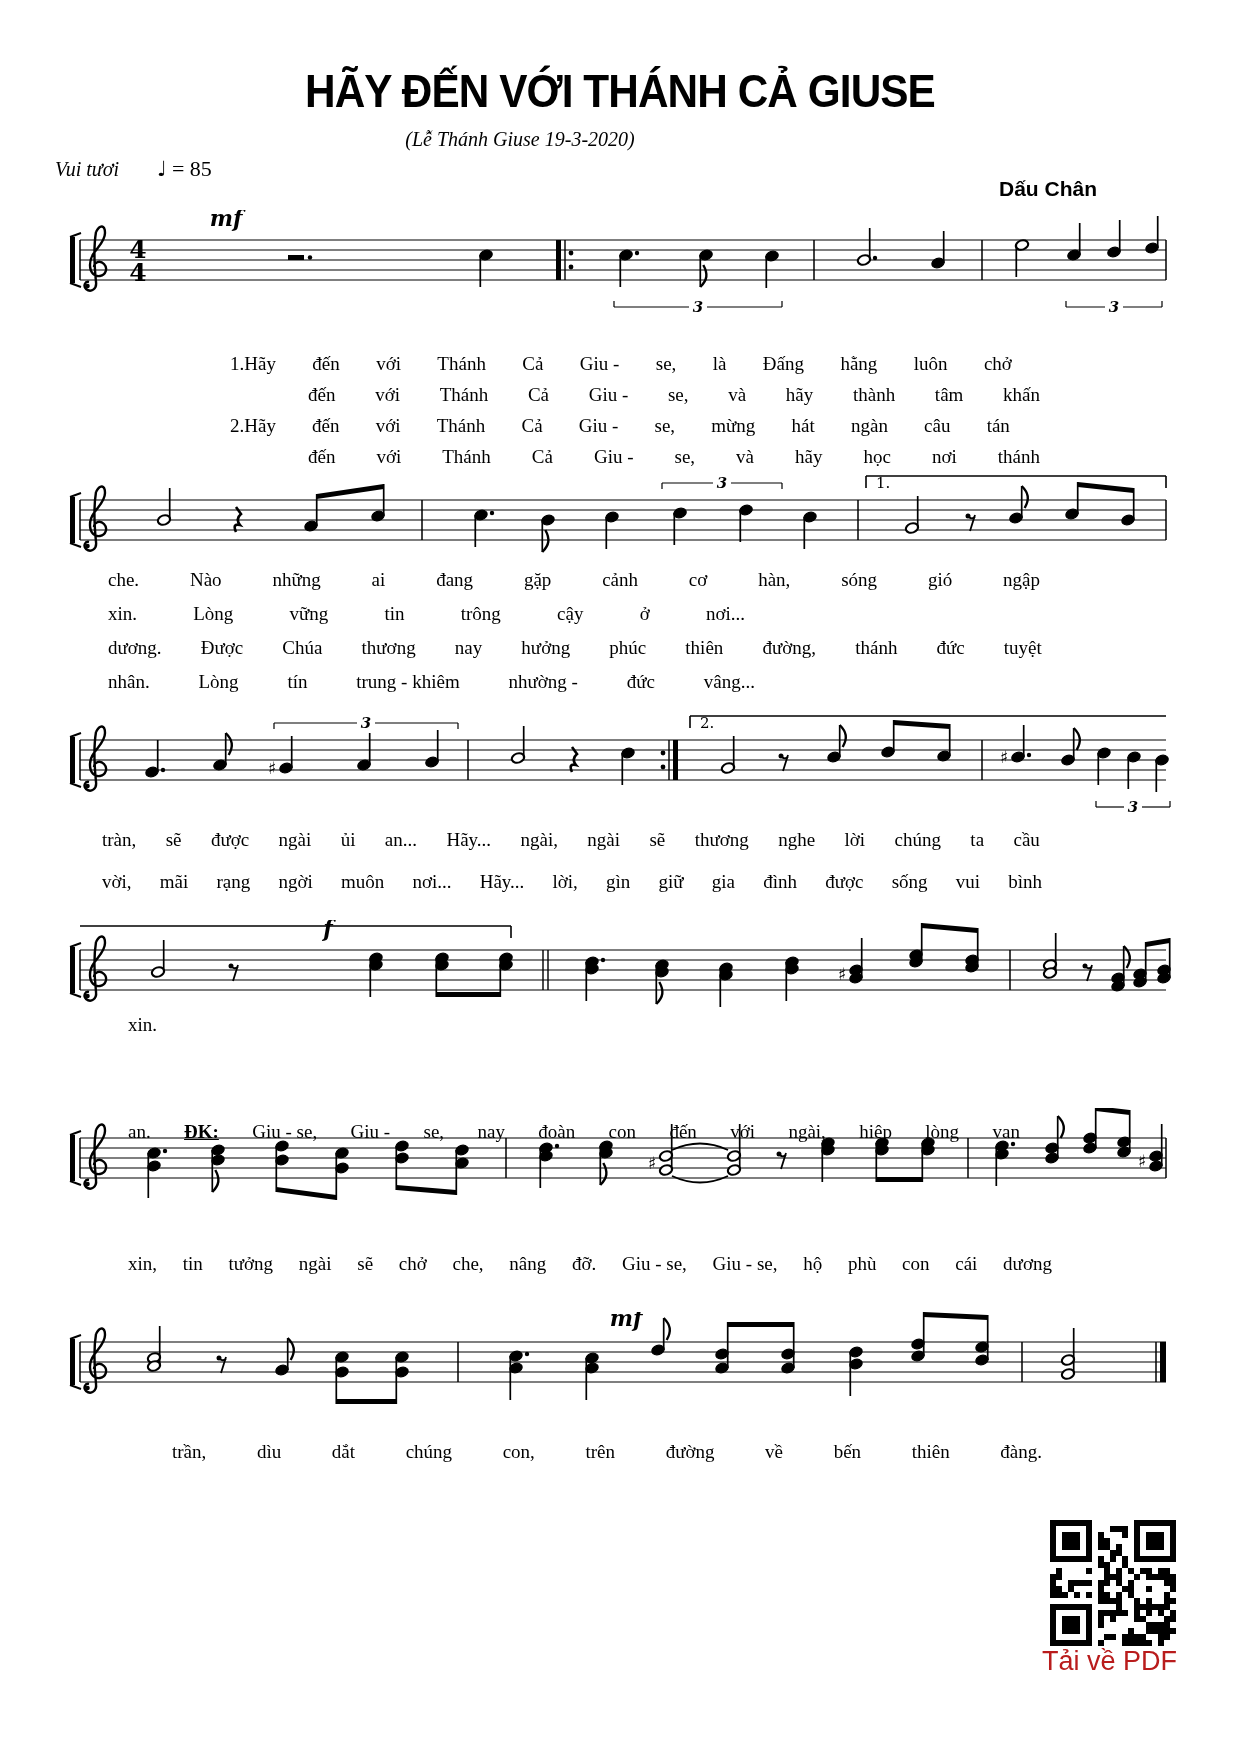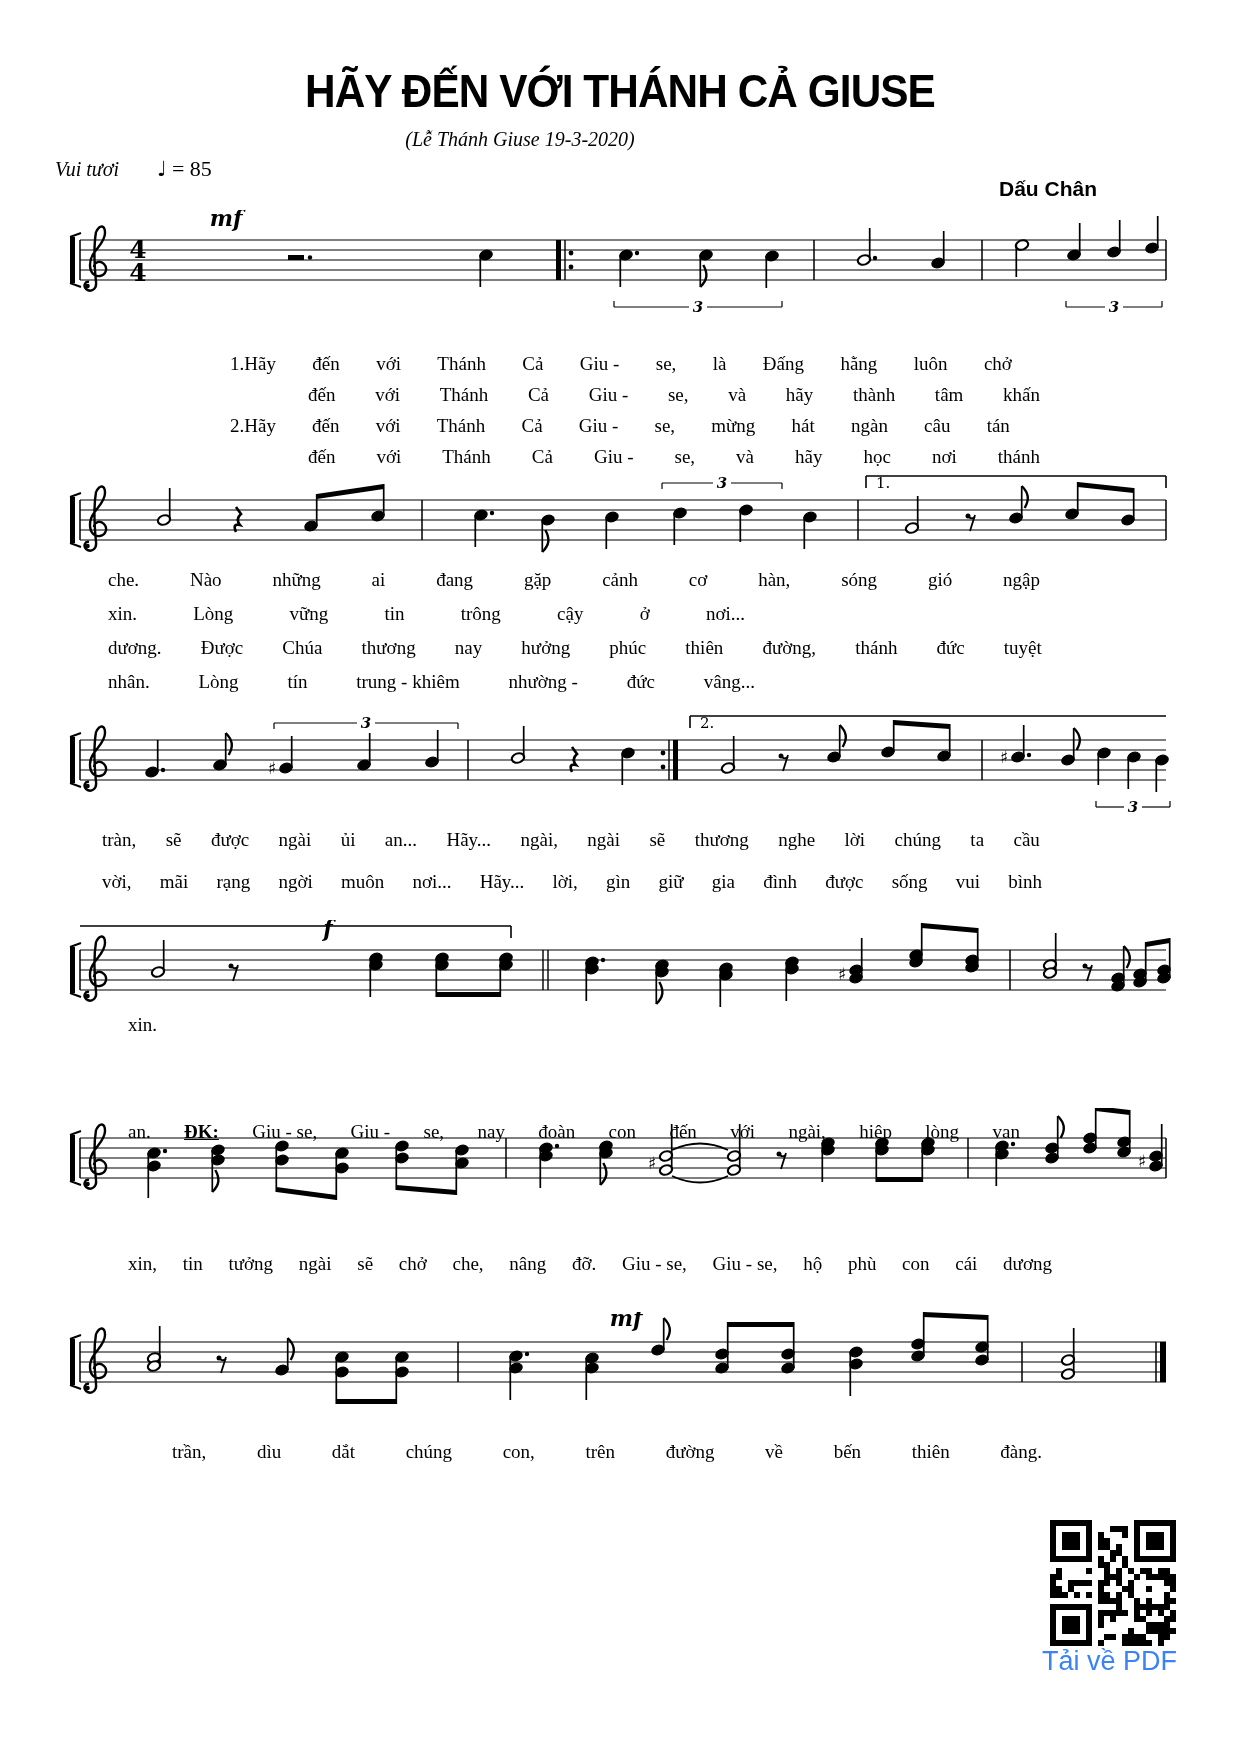"Tải về PDF" .pdf-link { color: #3b82f6 -> #b91c1c }
